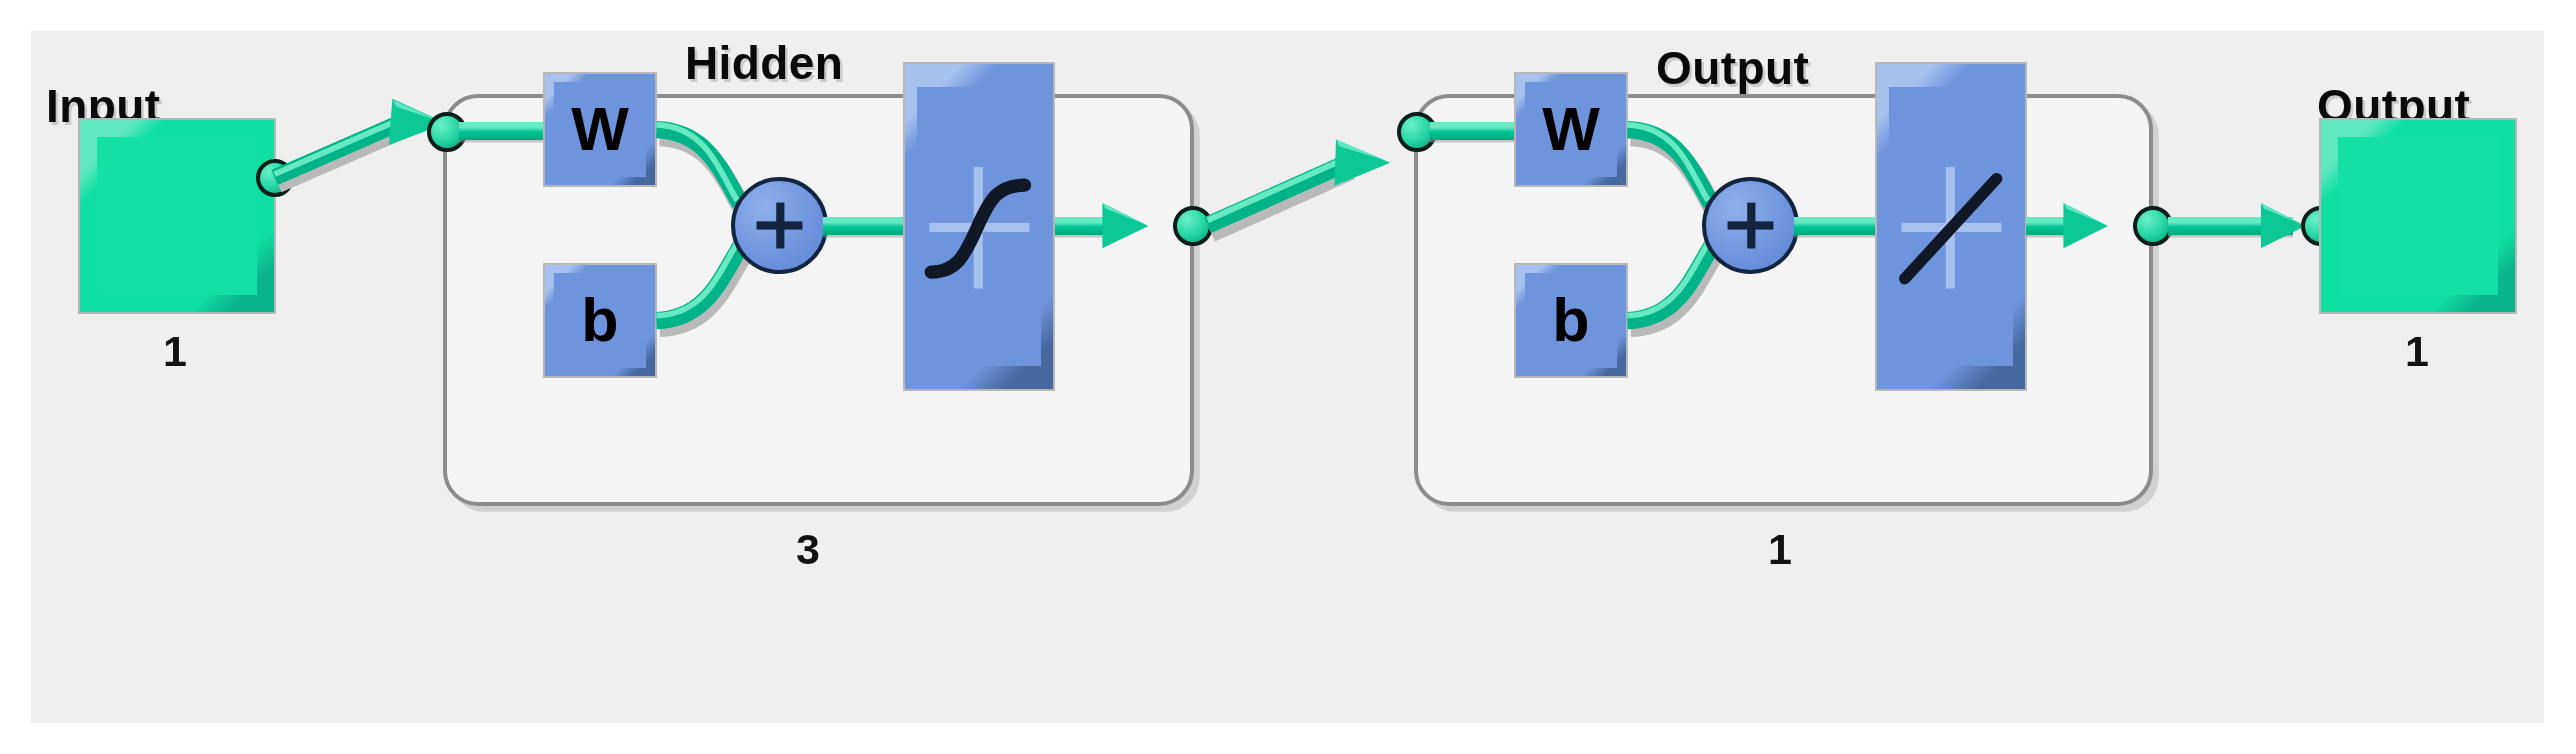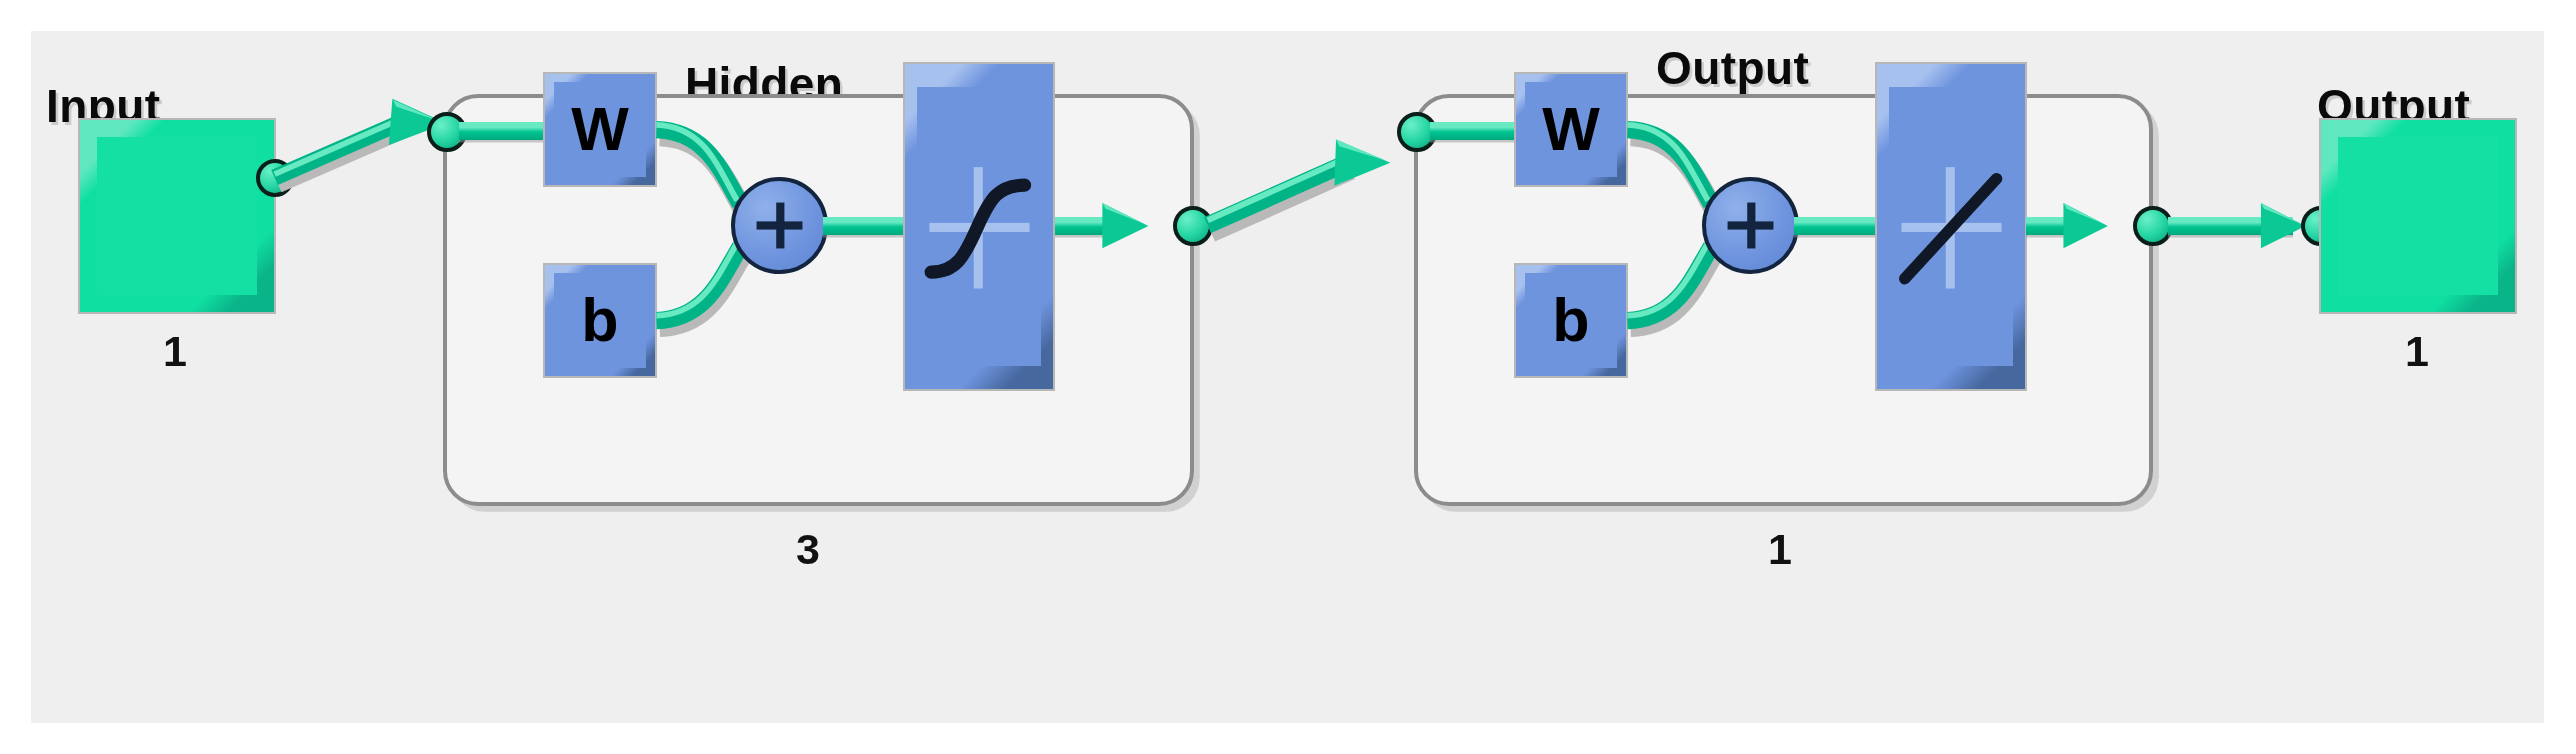"Hidden" div.cap { top: 26px -> 5px }
